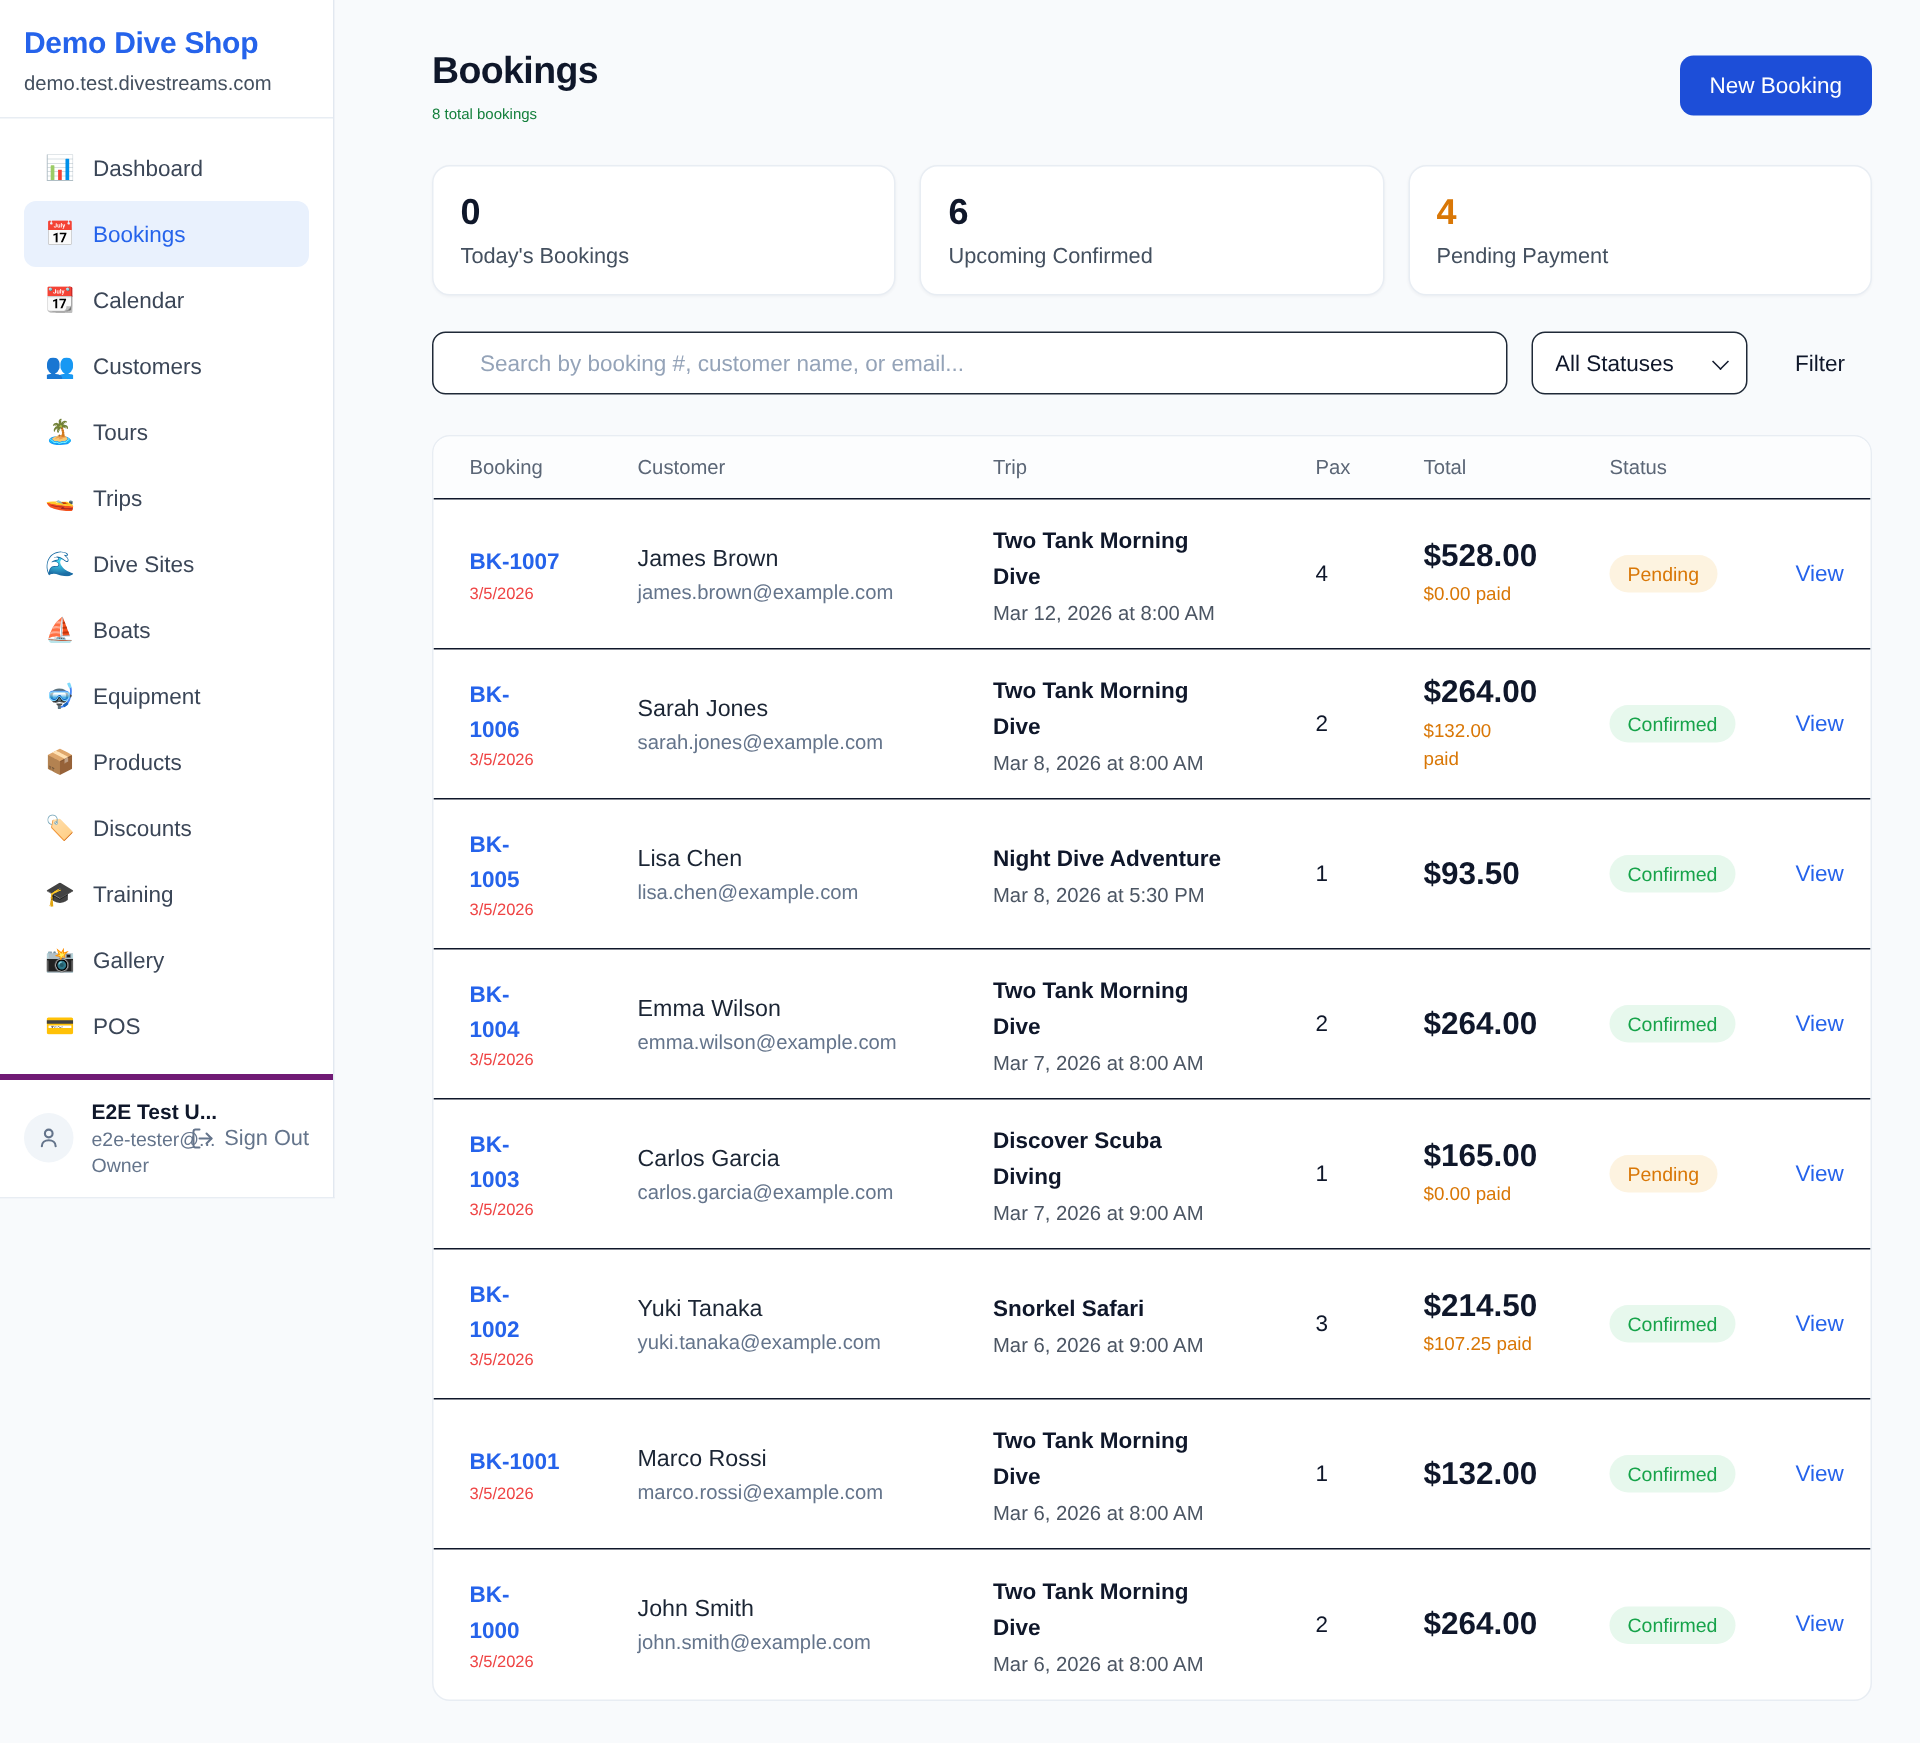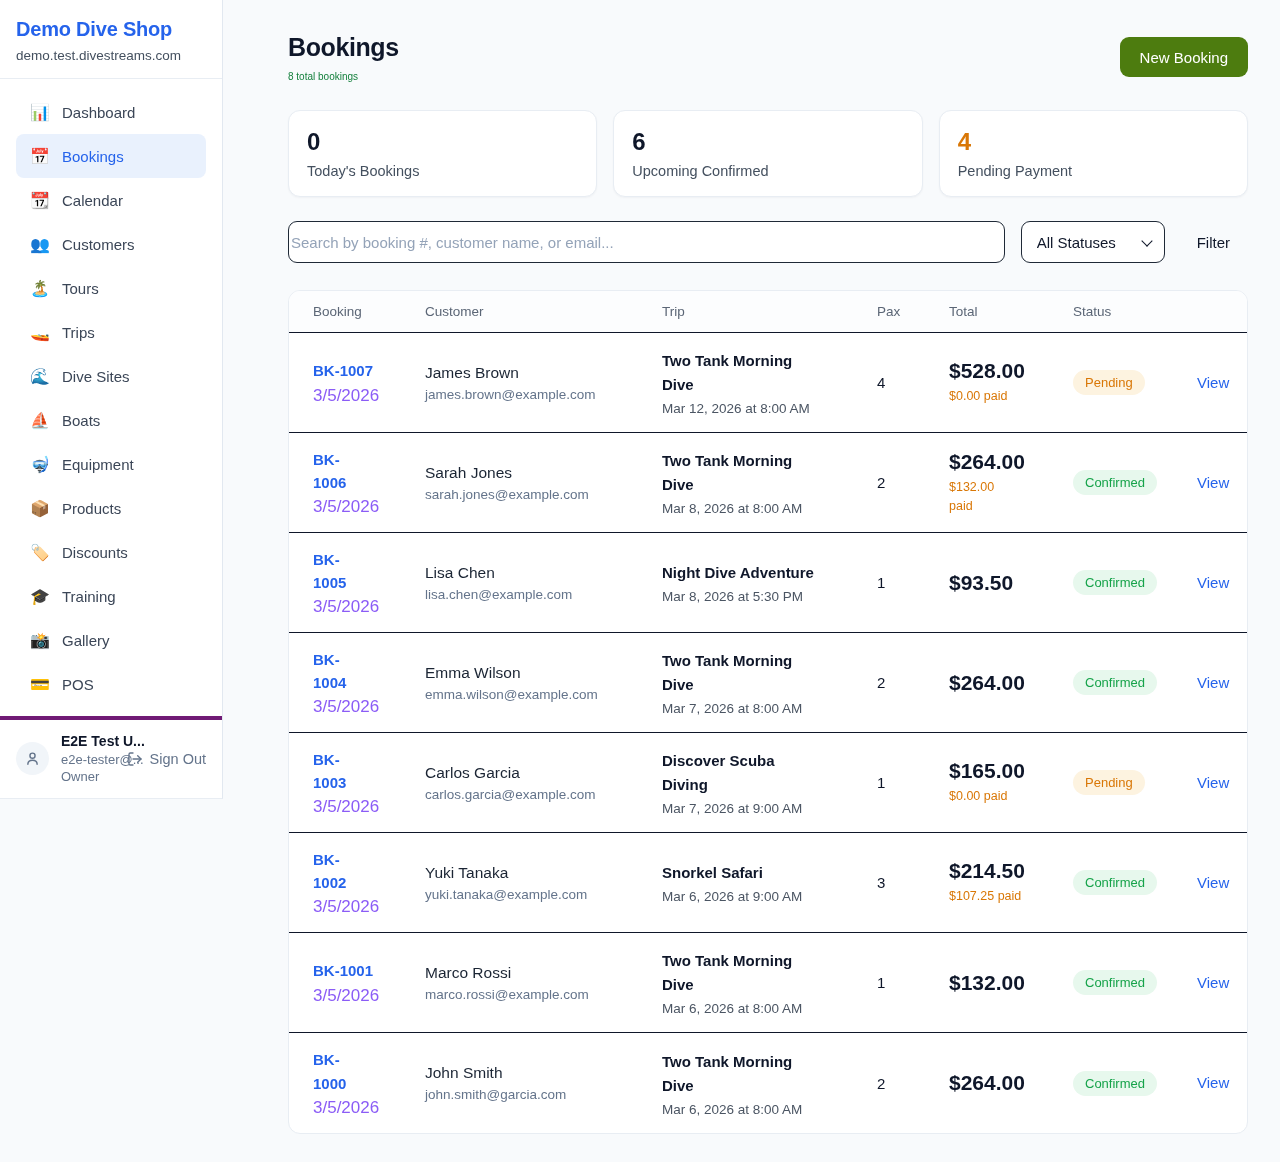"New Booking" .btn-primary { background: #4d7c0f -> #1d4ed8 }
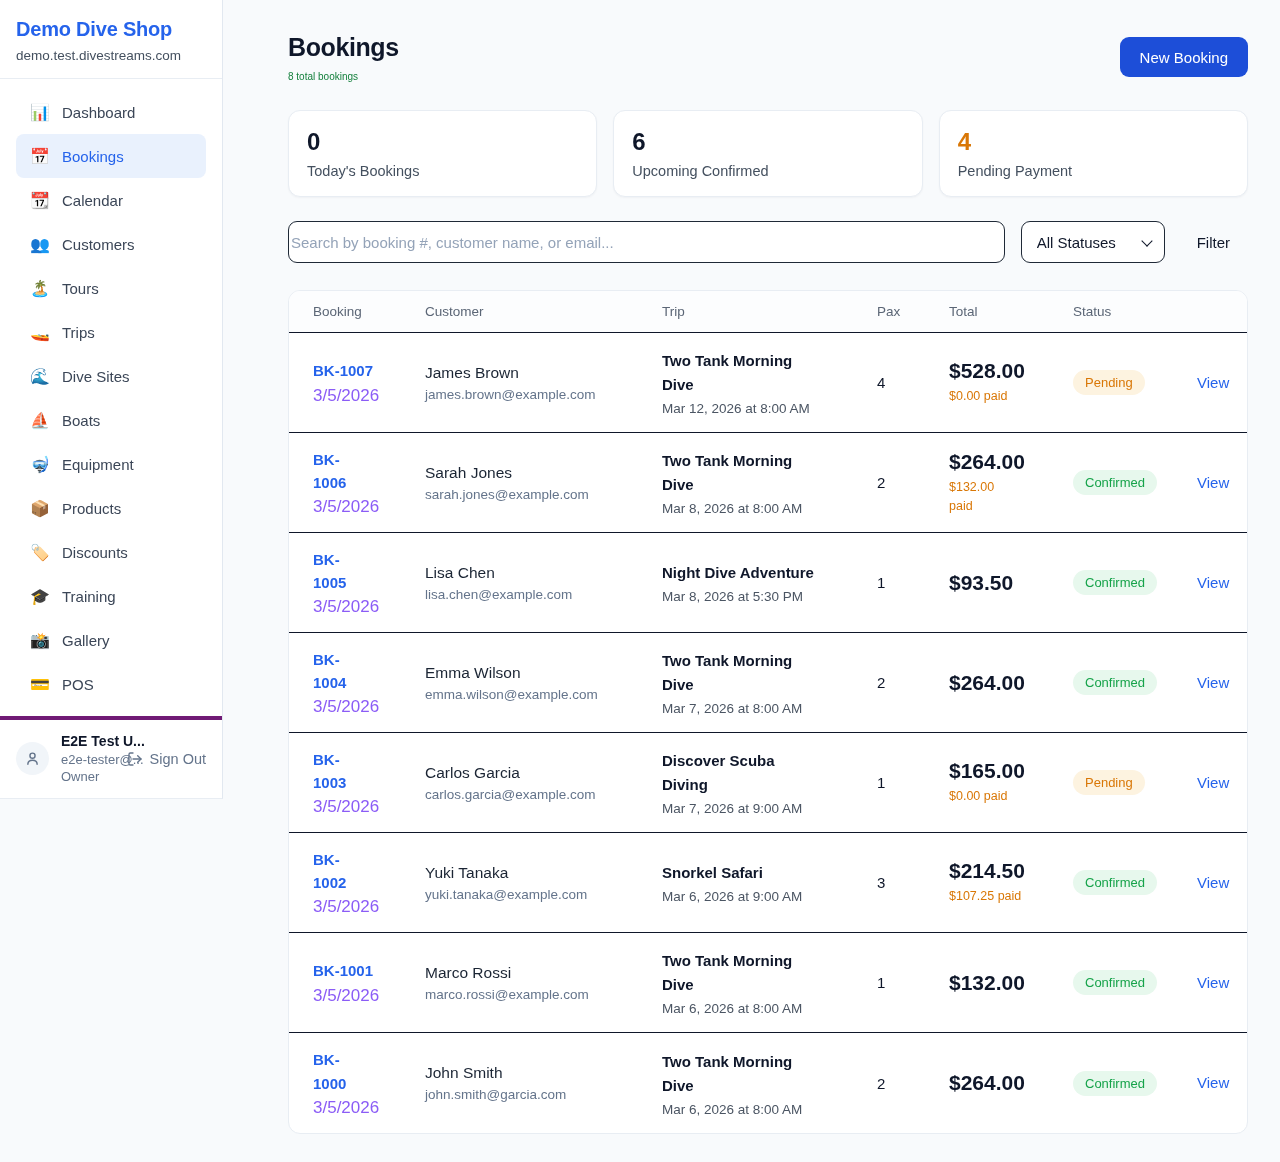"Search by booking #, customer" .search-input { padding: 0 2px -> 0 31px }
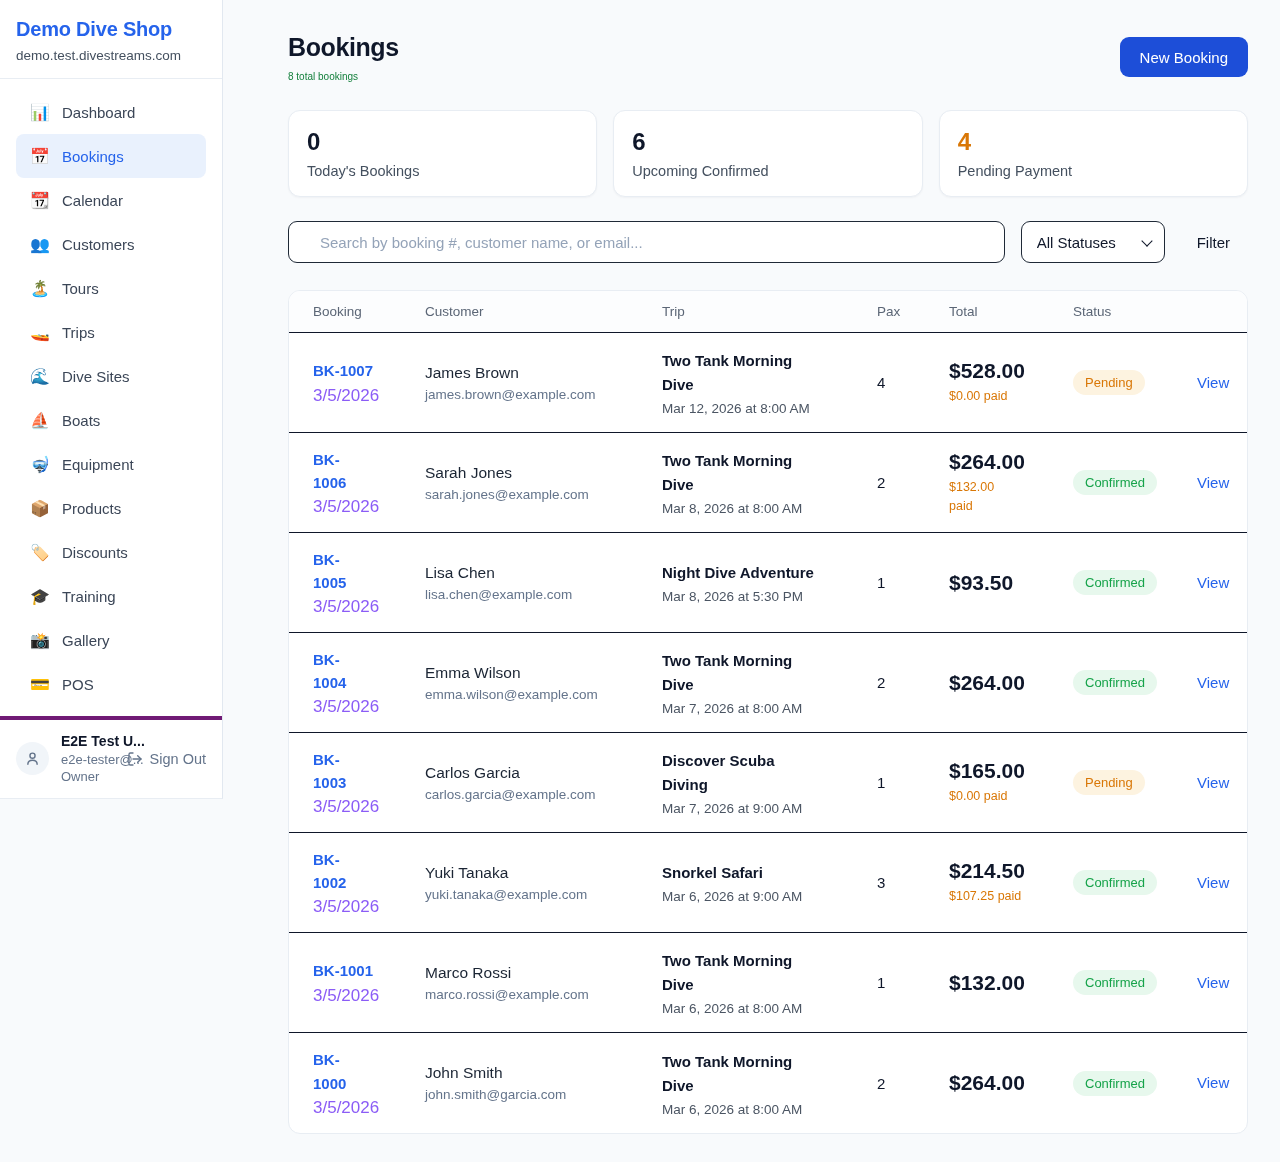"3/5/2026" .bk-date { color: #8b5cf6 -> #ef4444; font-size: 17px -> 11px }
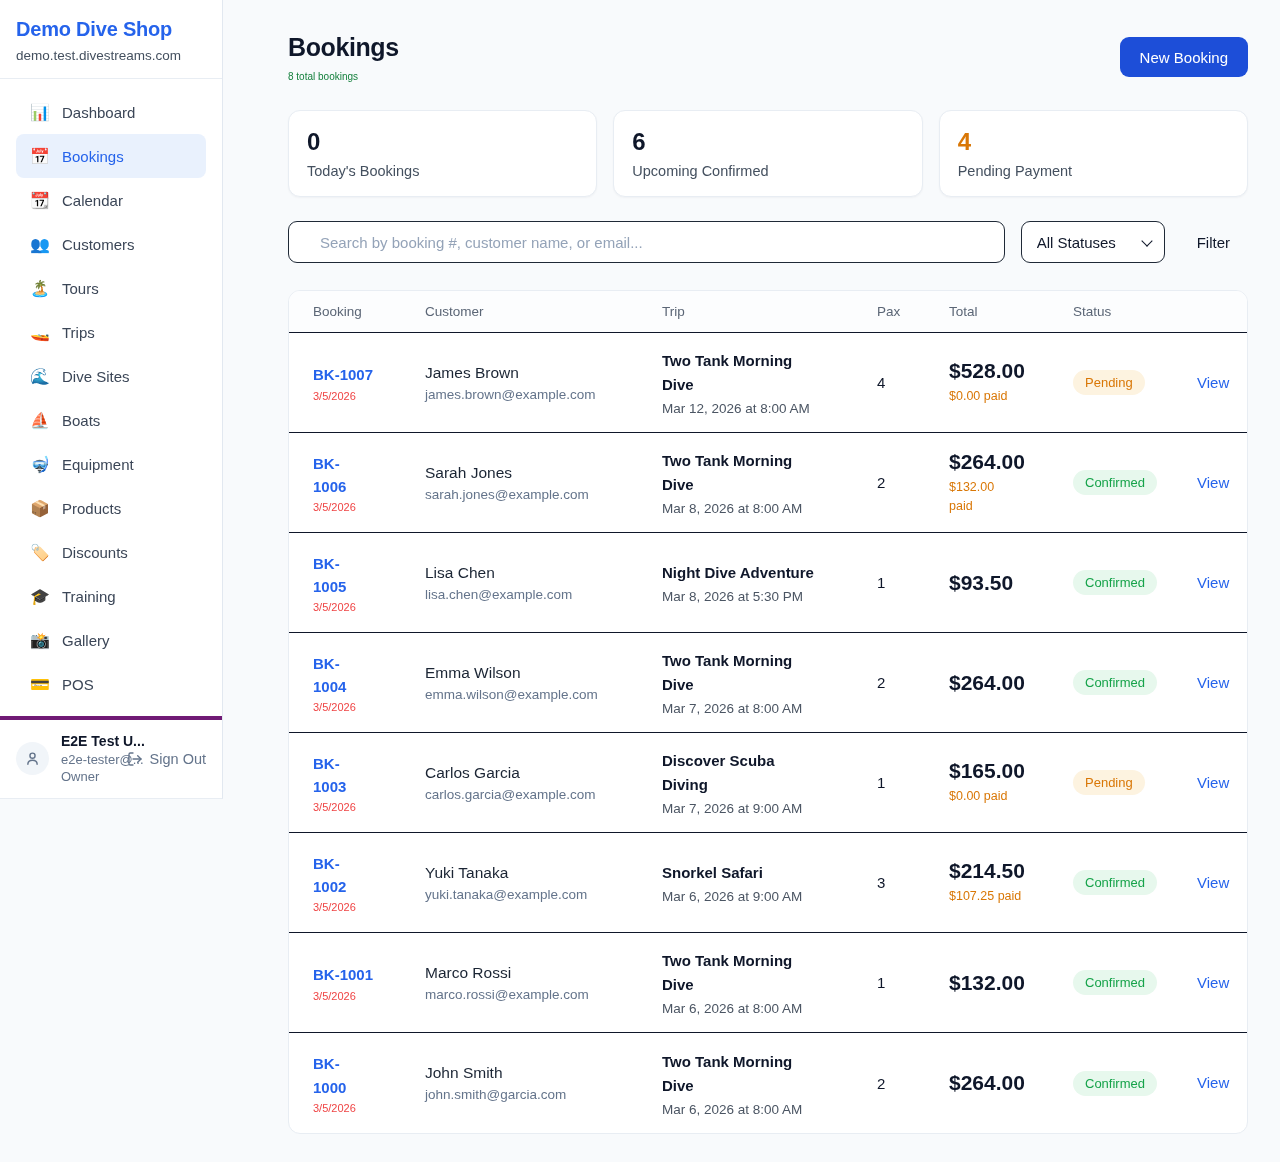"john.smith@garcia.com" div.c-email { text: john.smith@garcia.com -> john.smith@example.com }
